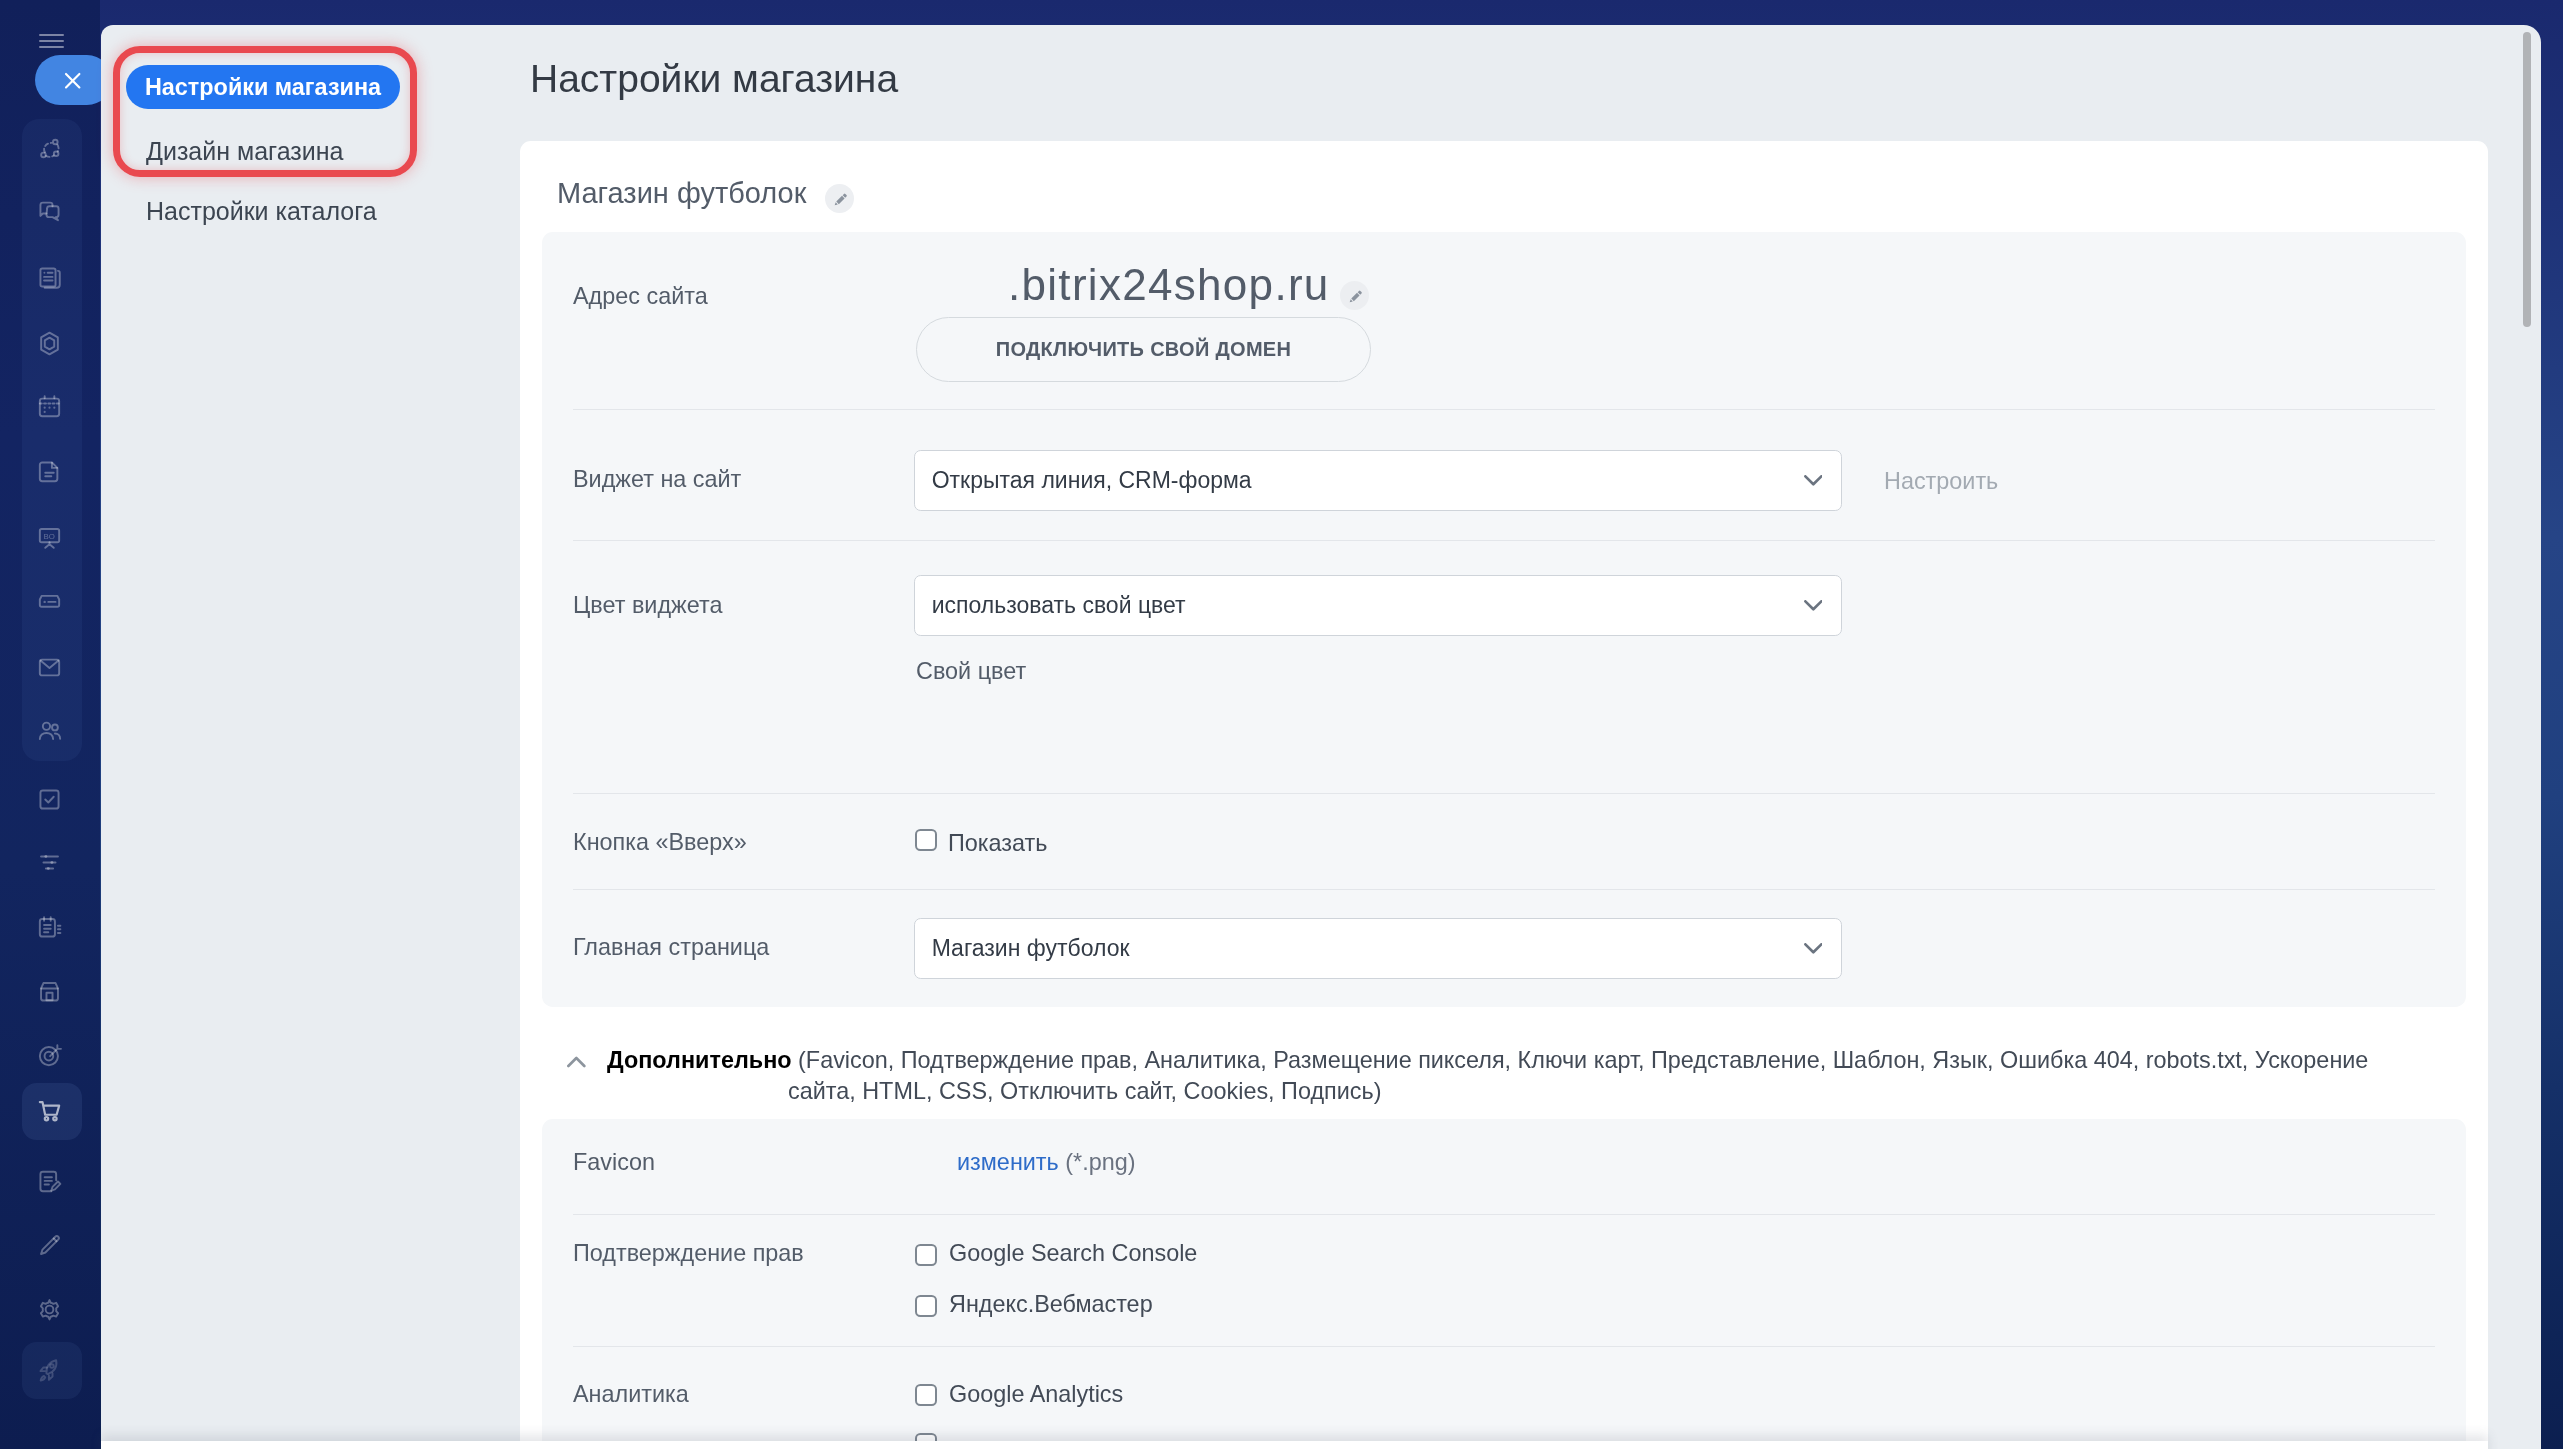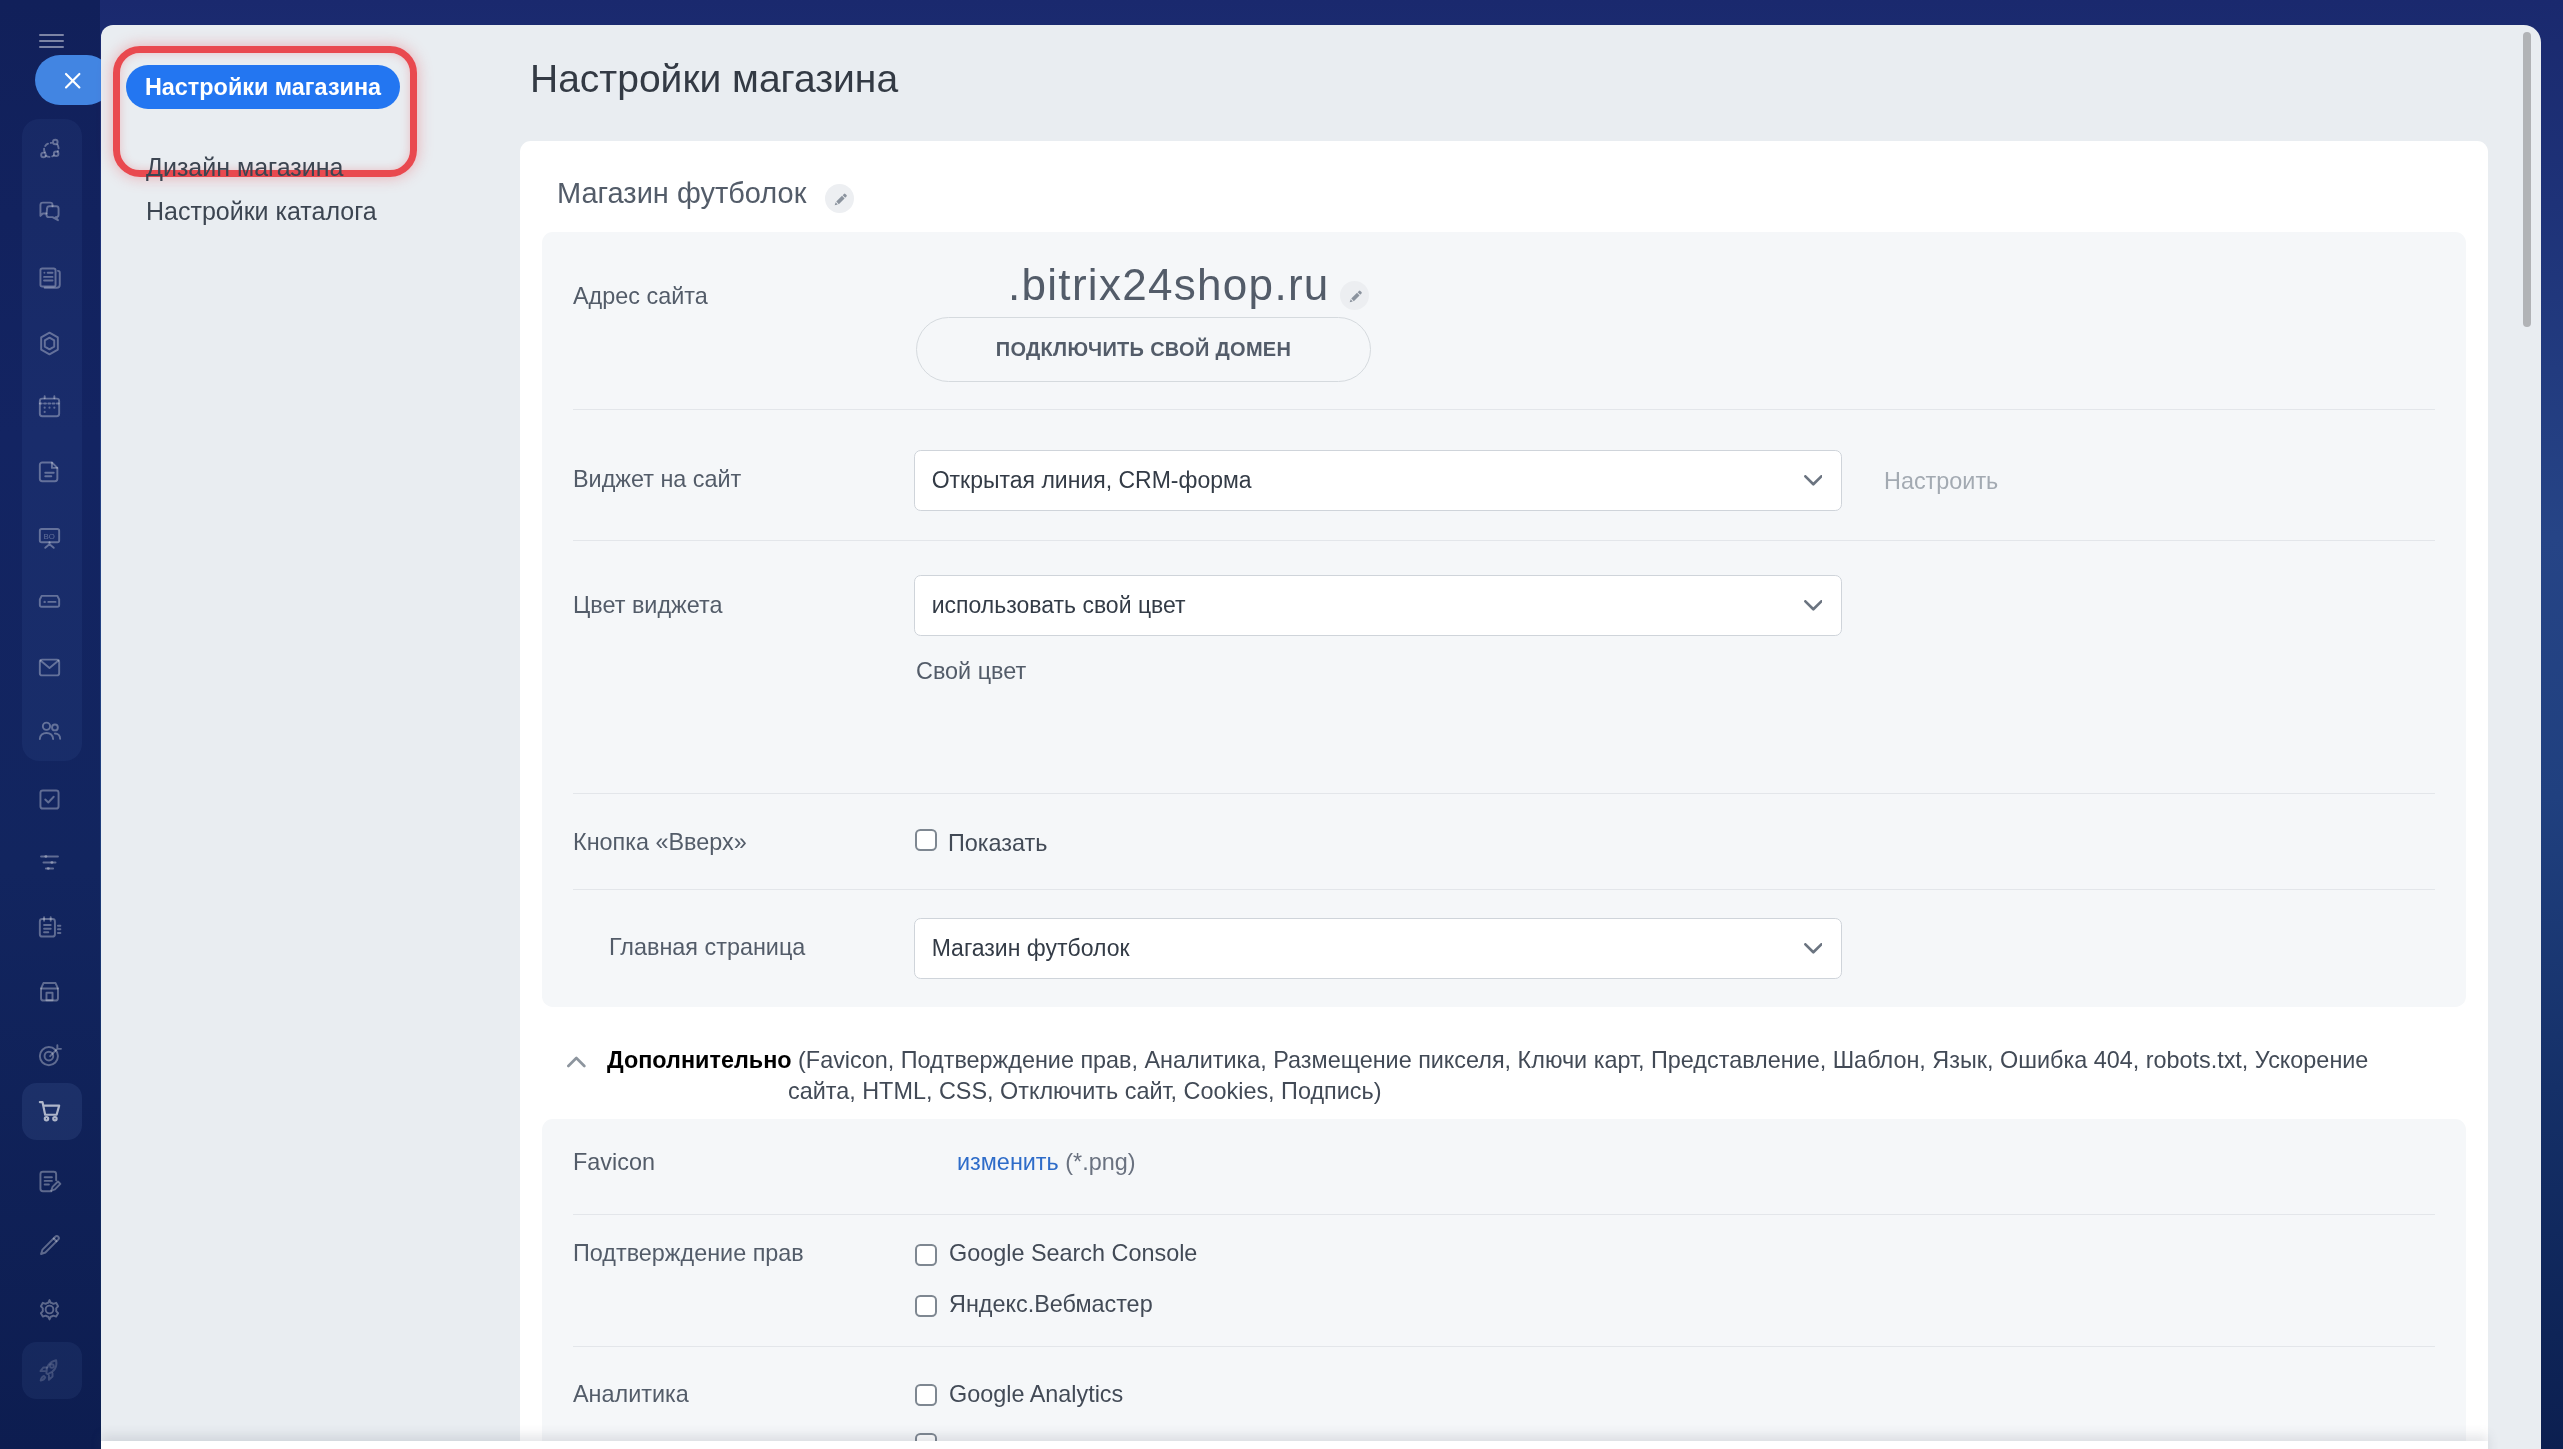"Дизайн магазина" div.mitem { top: 128px -> 112px }
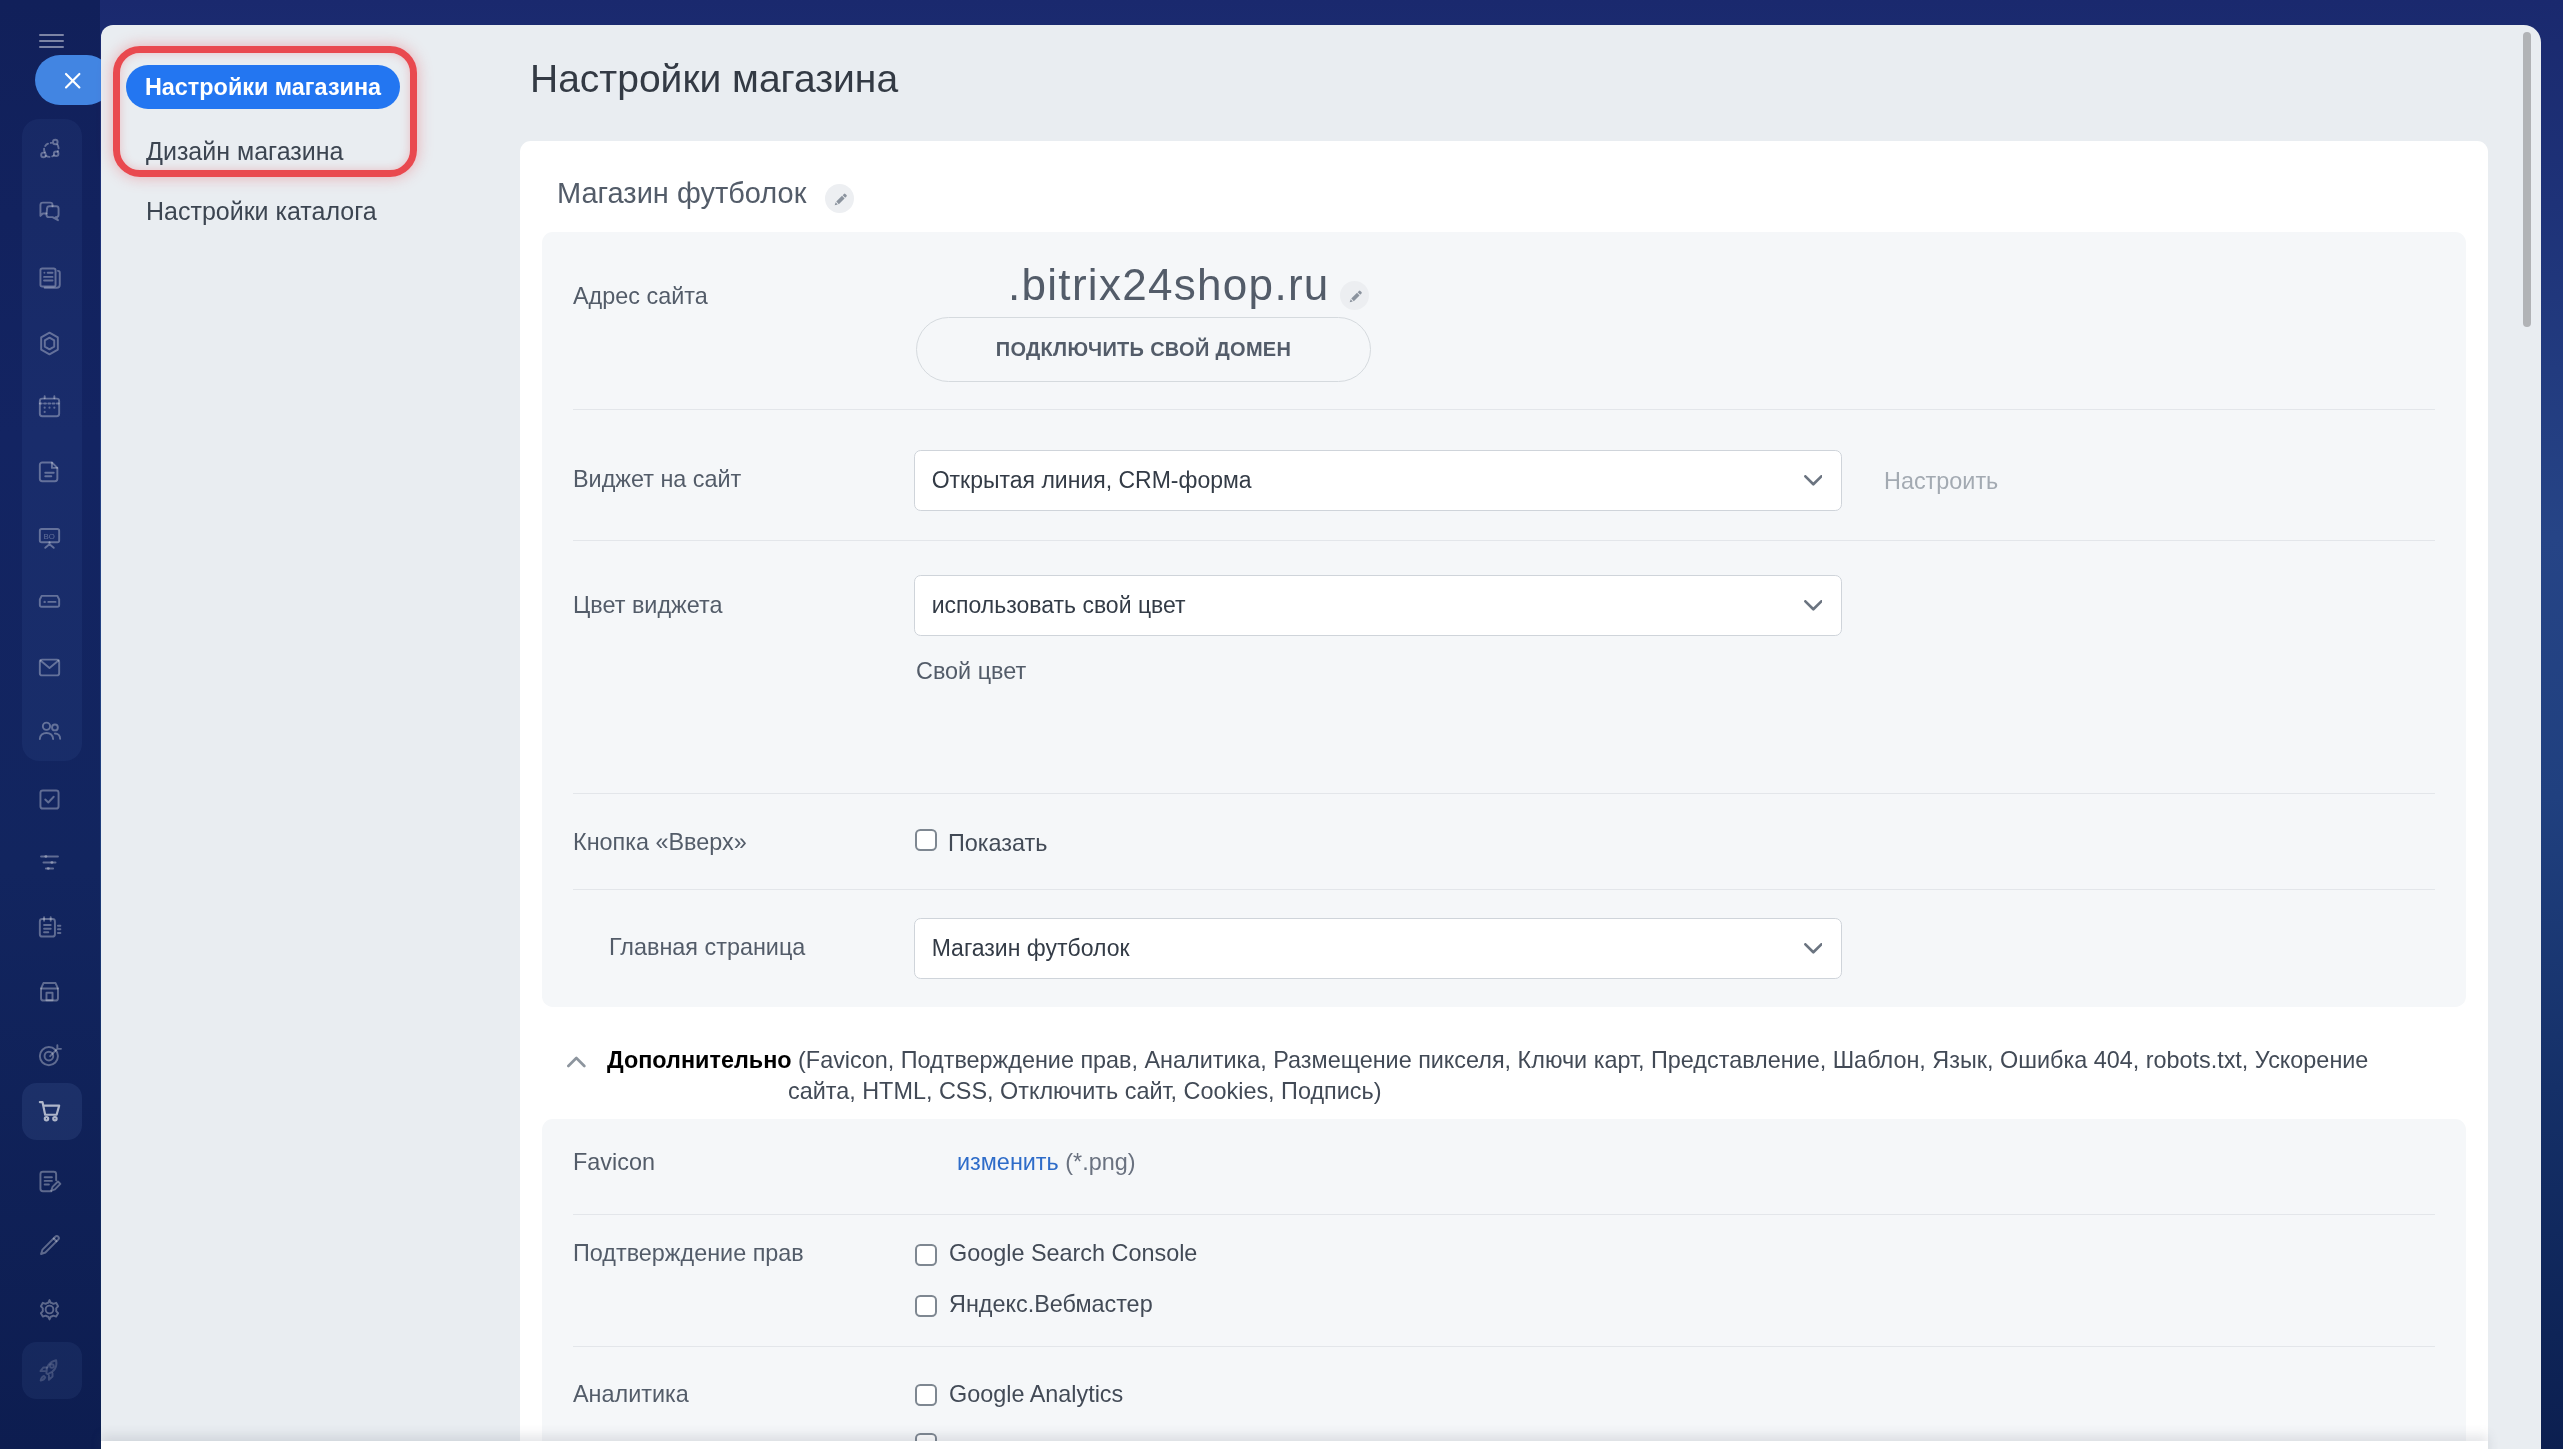"Главная страница" div.label { margin-left: 36px -> none }
